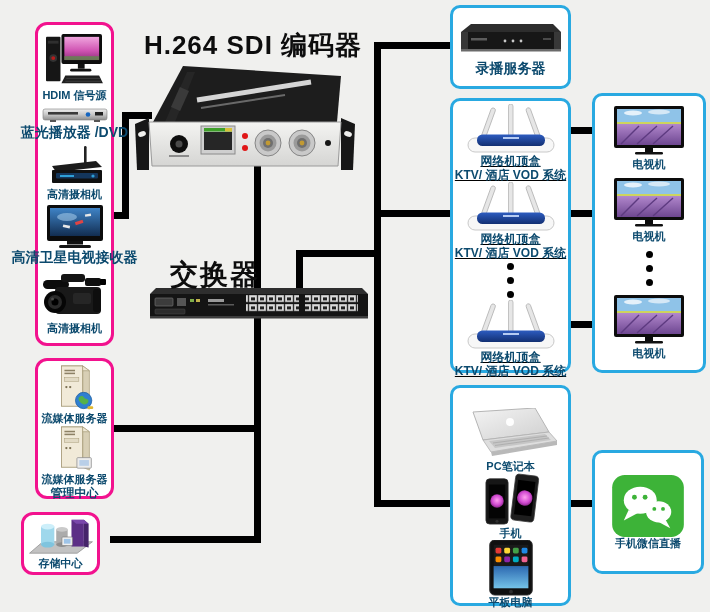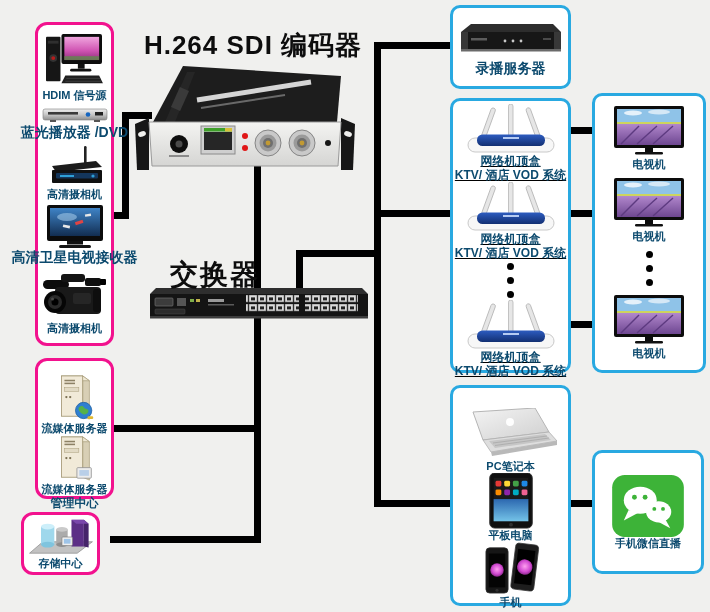"流媒体服务器" div.box { padding: 13px 0 -> 3px 0 }
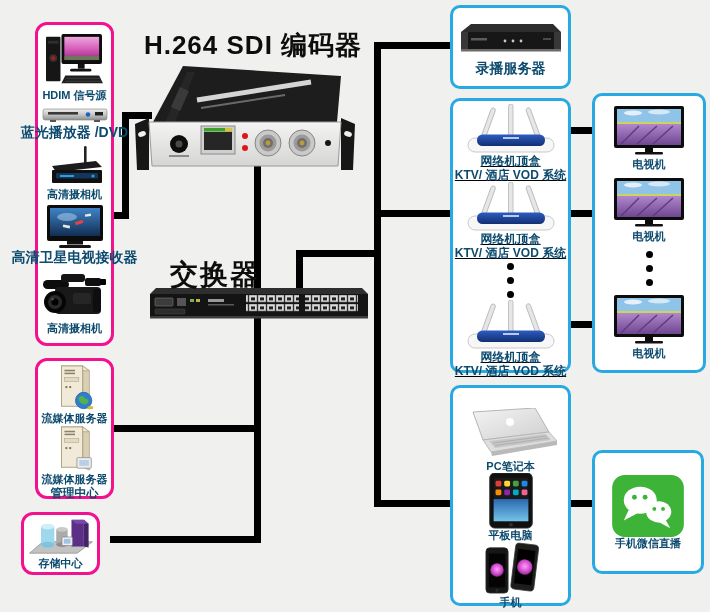"平板电脑" div.item { order: before "手机" -> after "手机" }
